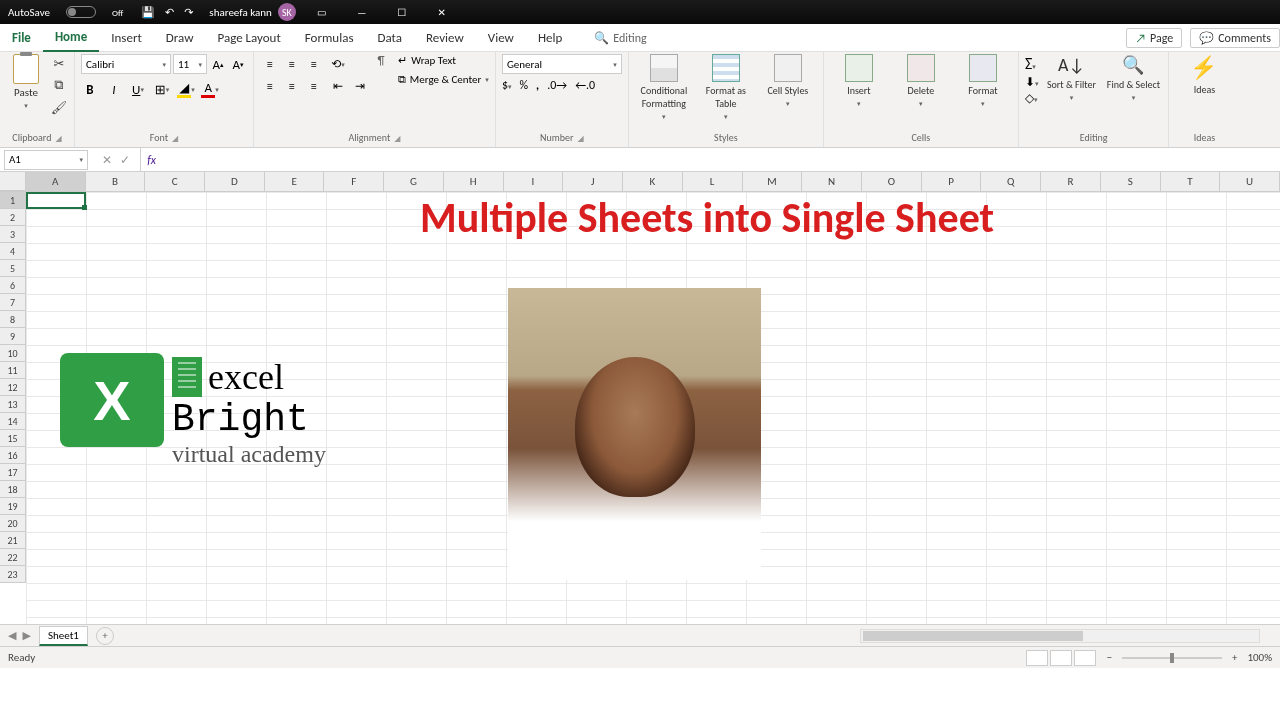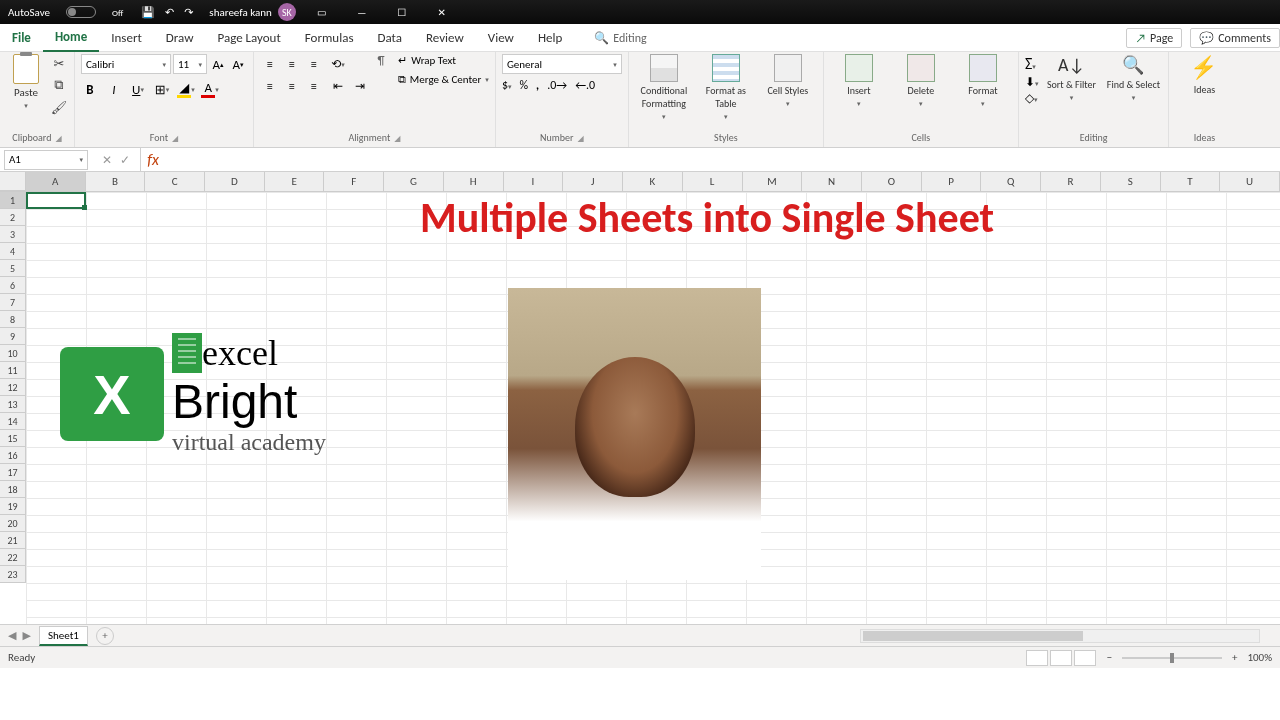"fx" .fx { color: #c2410c -> #4c1d95; font-size: 16px -> 12px }
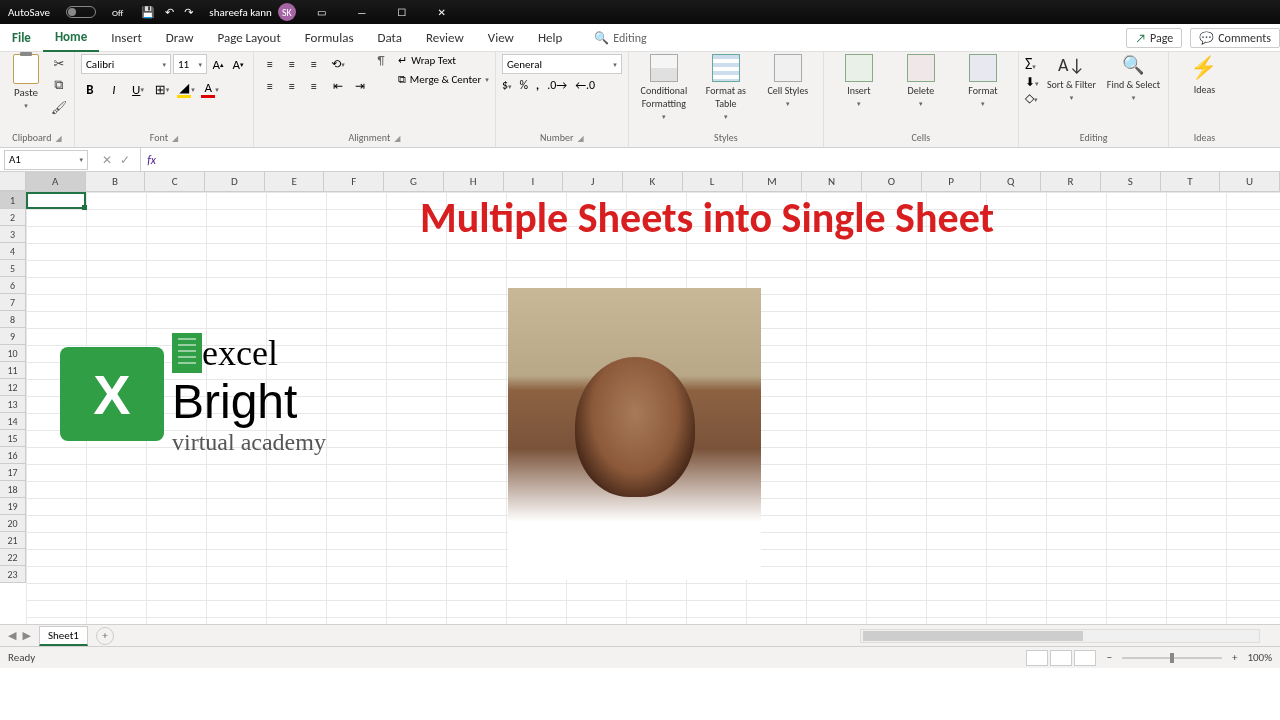"excel" div { gap: 0 -> 6px; margin-top: none -> 24px }
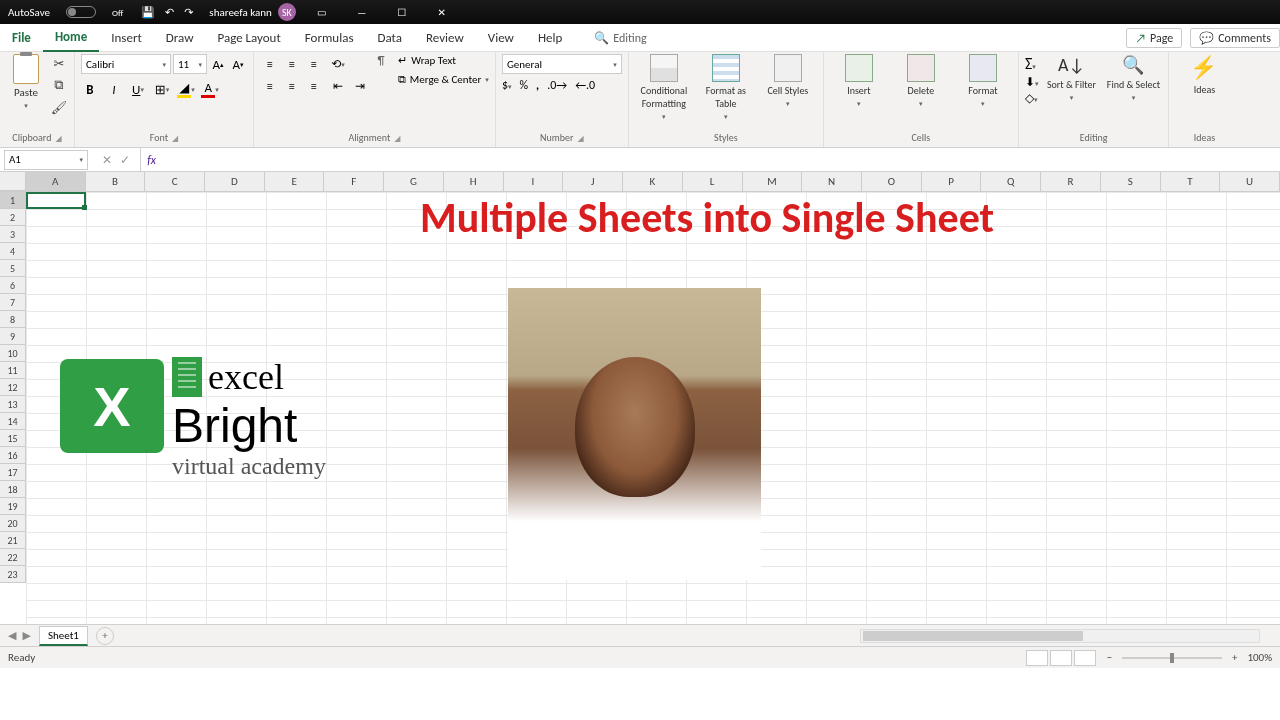"Bright" .logo-bright { font-family: Liberation Sans, sans-serif -> Liberation Mono, monospace; font-size: 48px -> 38px }
